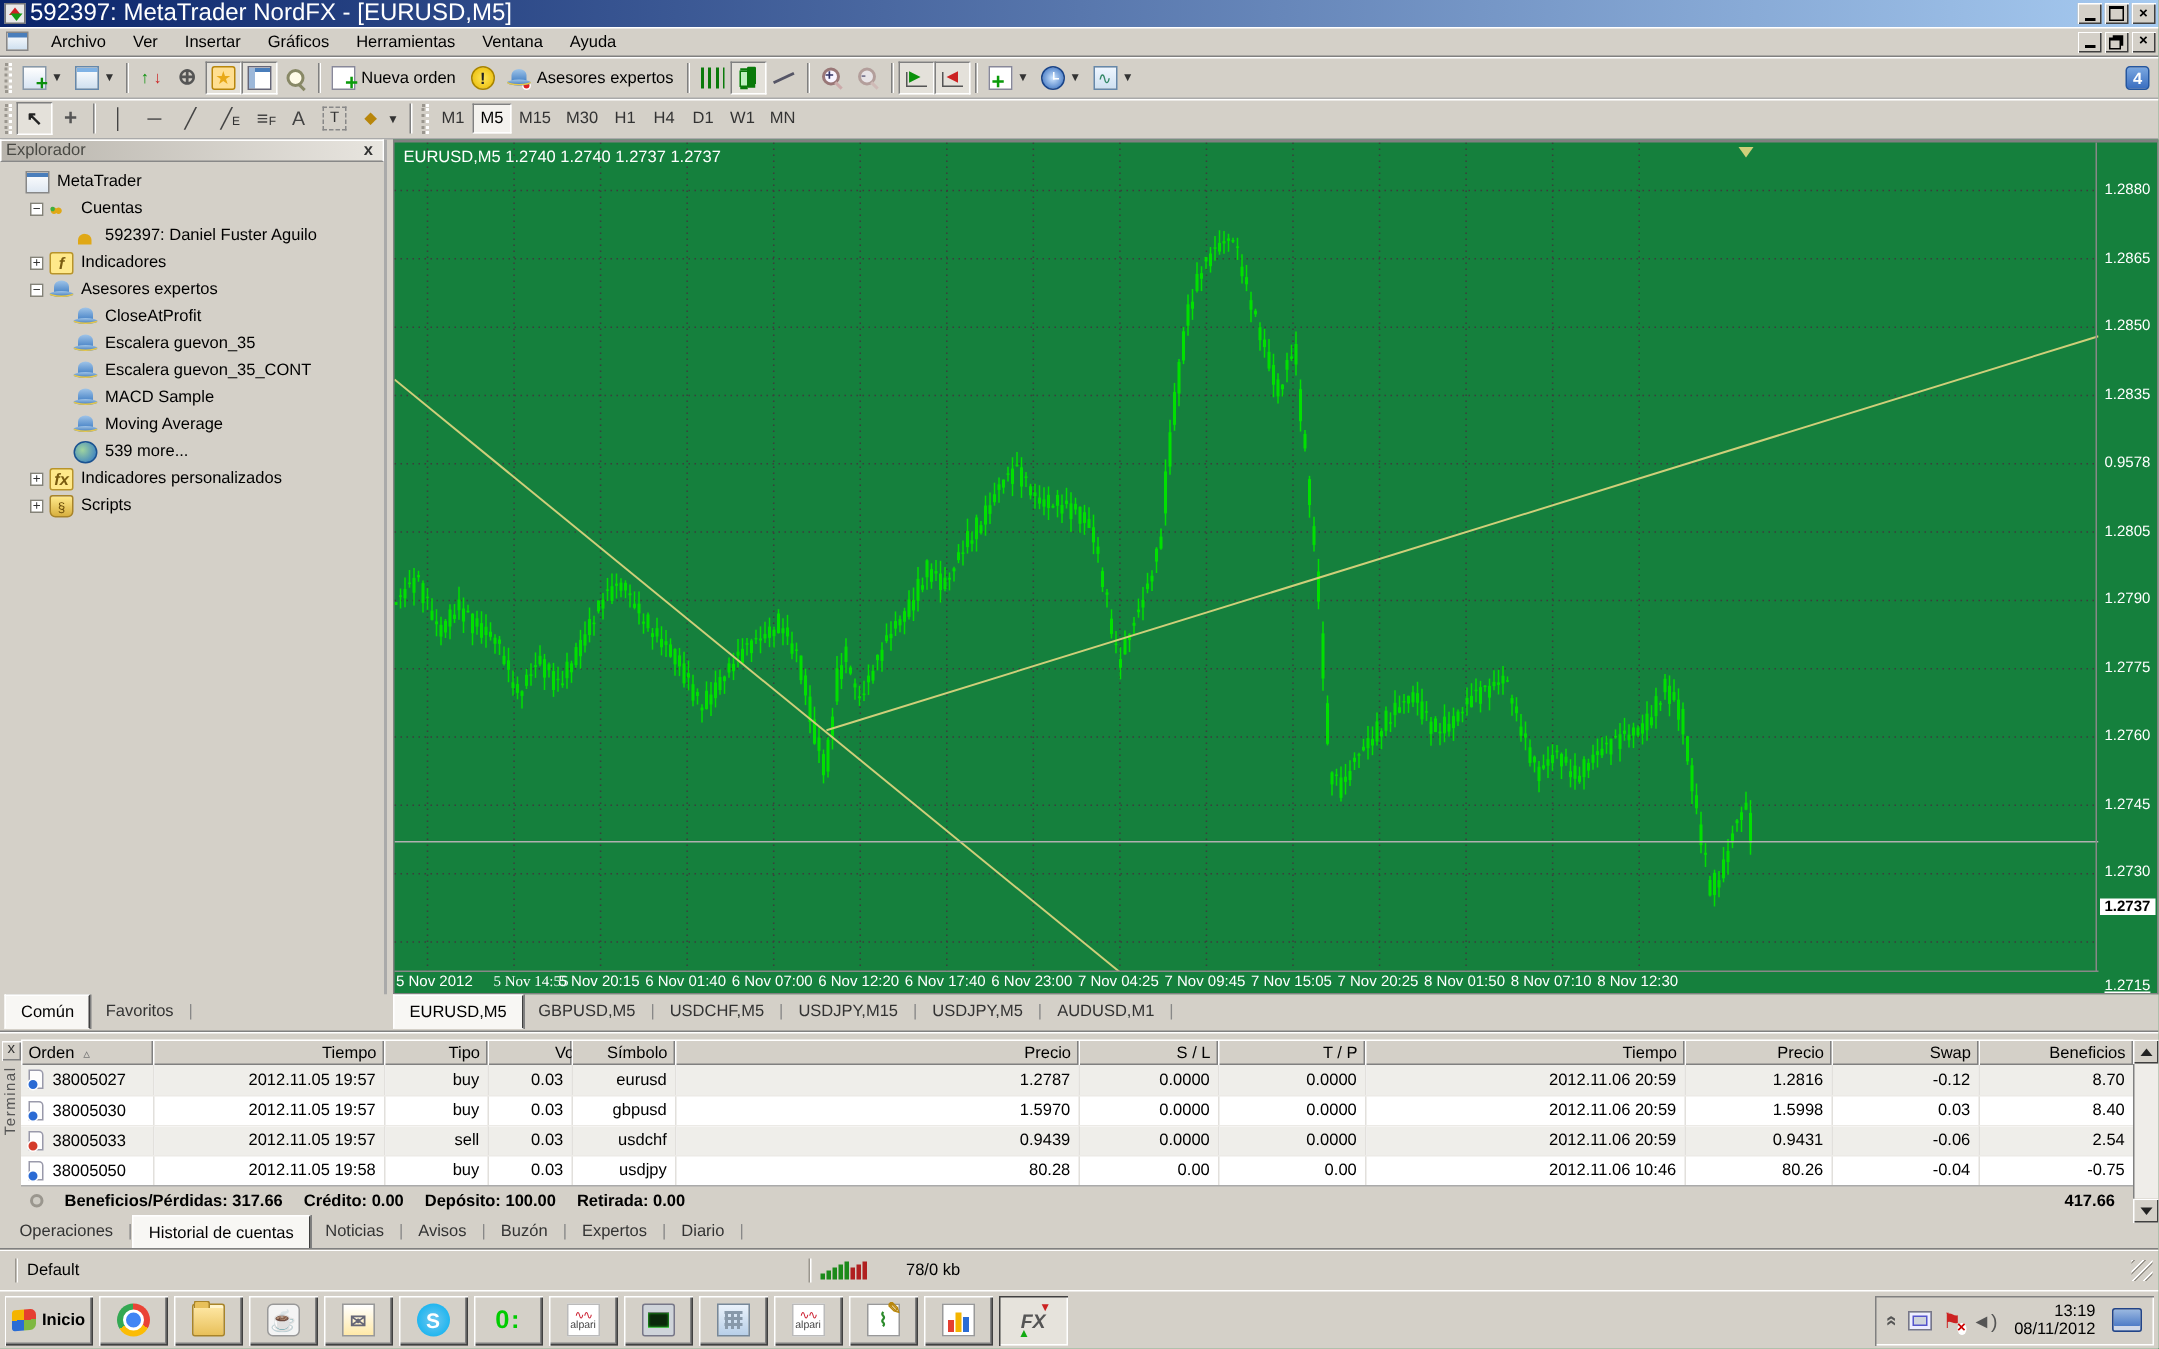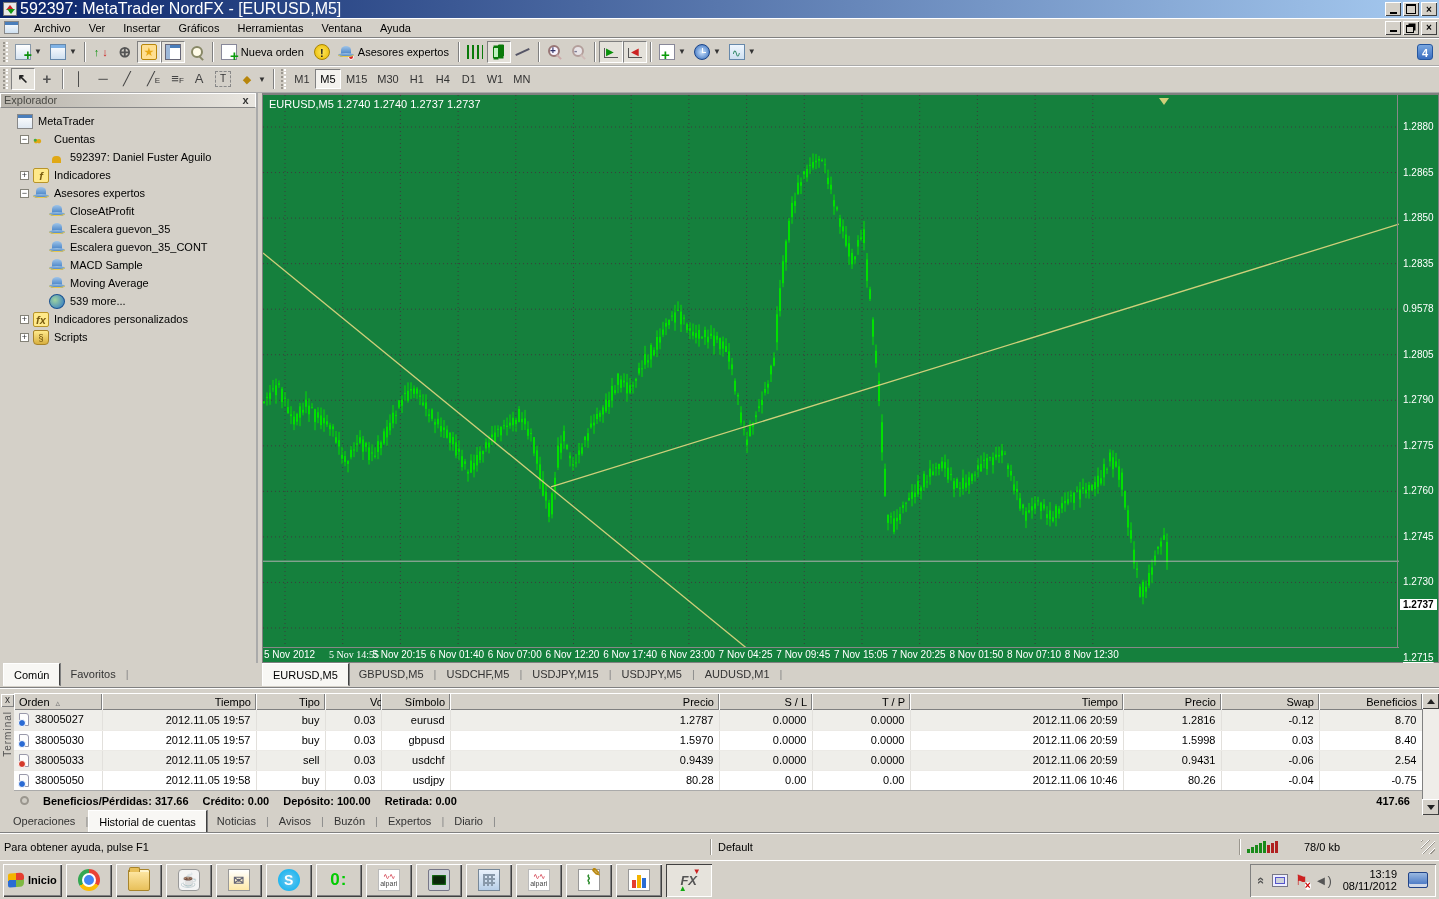"Para obtener ayuda, pulse F1" span { html: <span>Para obtener ayuda, pulse F1</span> -> none }
